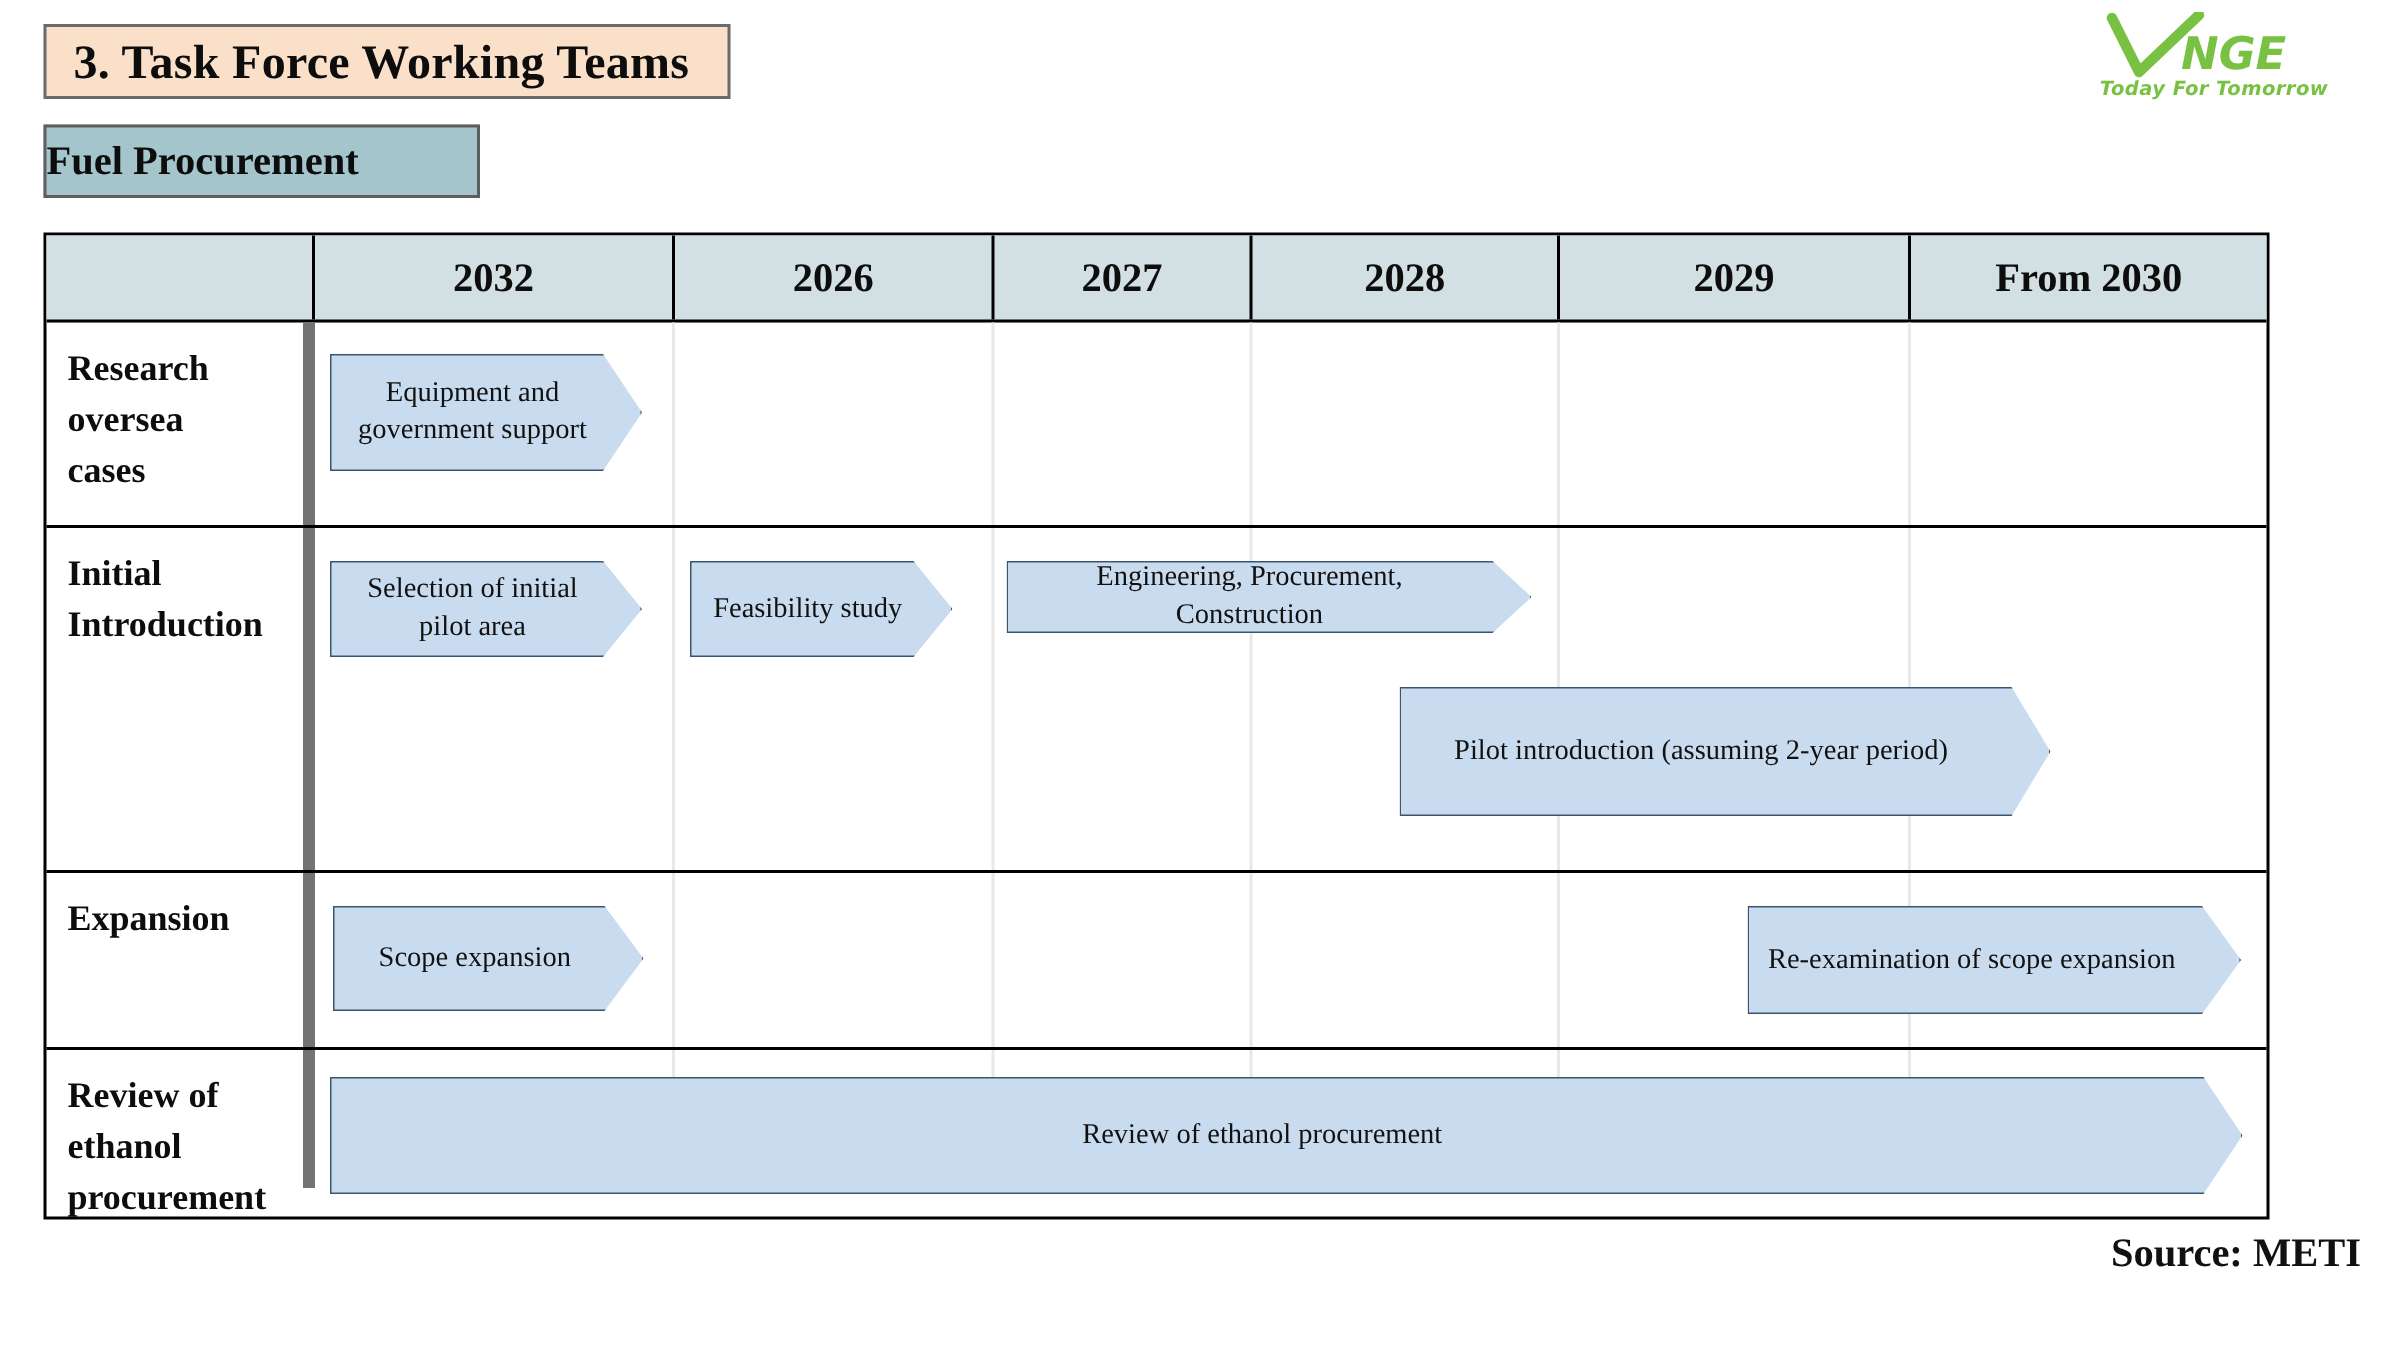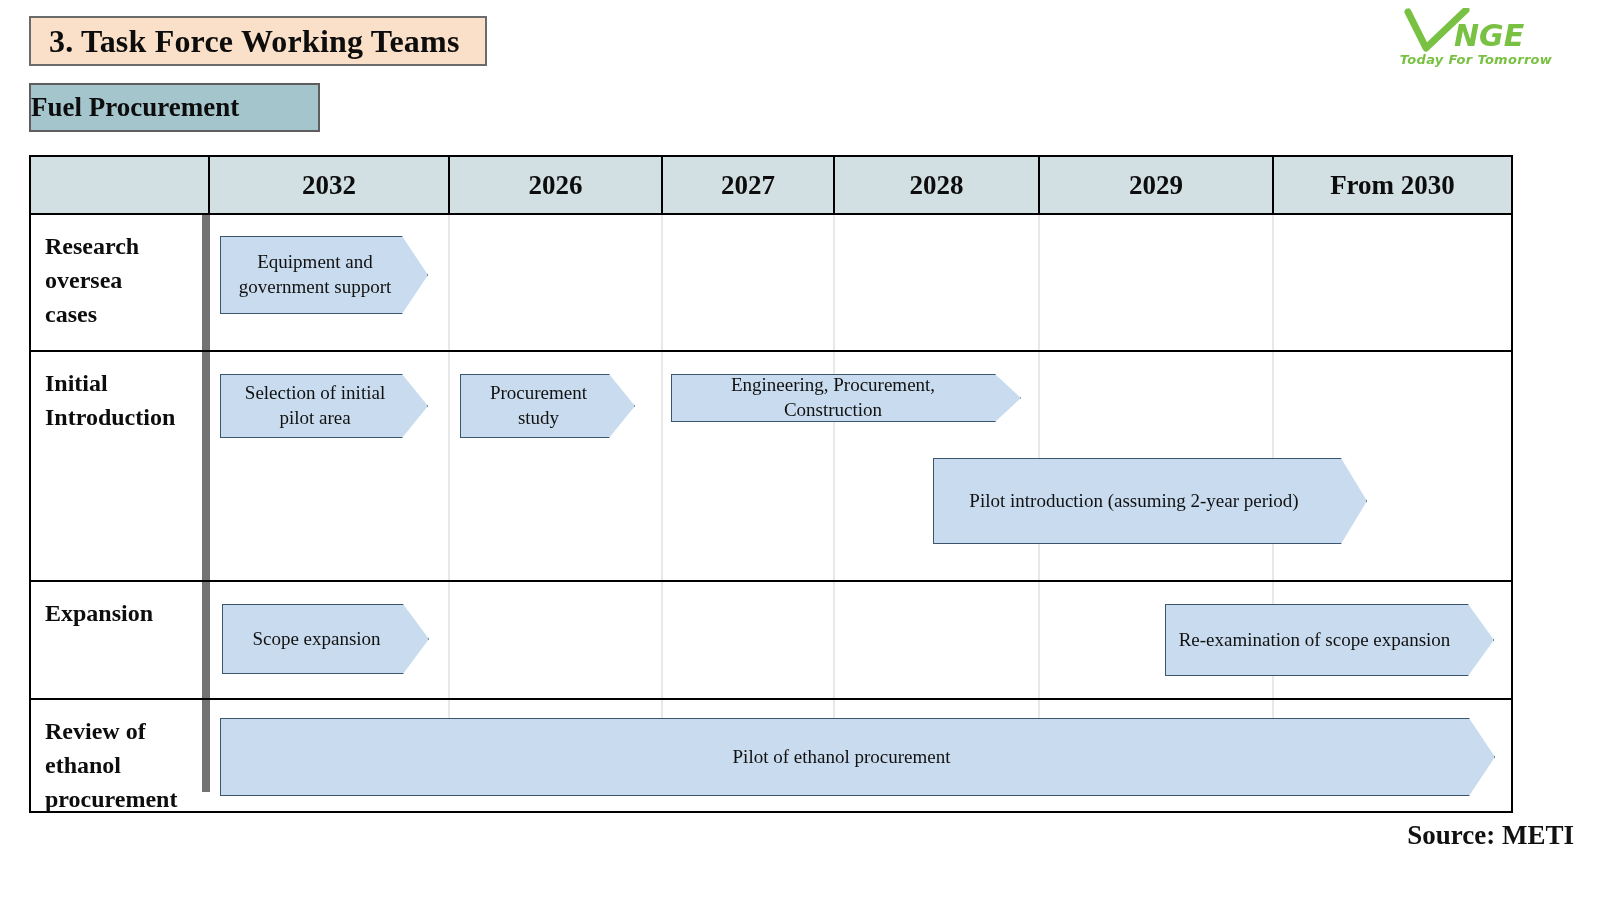"Procurement study" span { text: Procurement -> Feasibility }
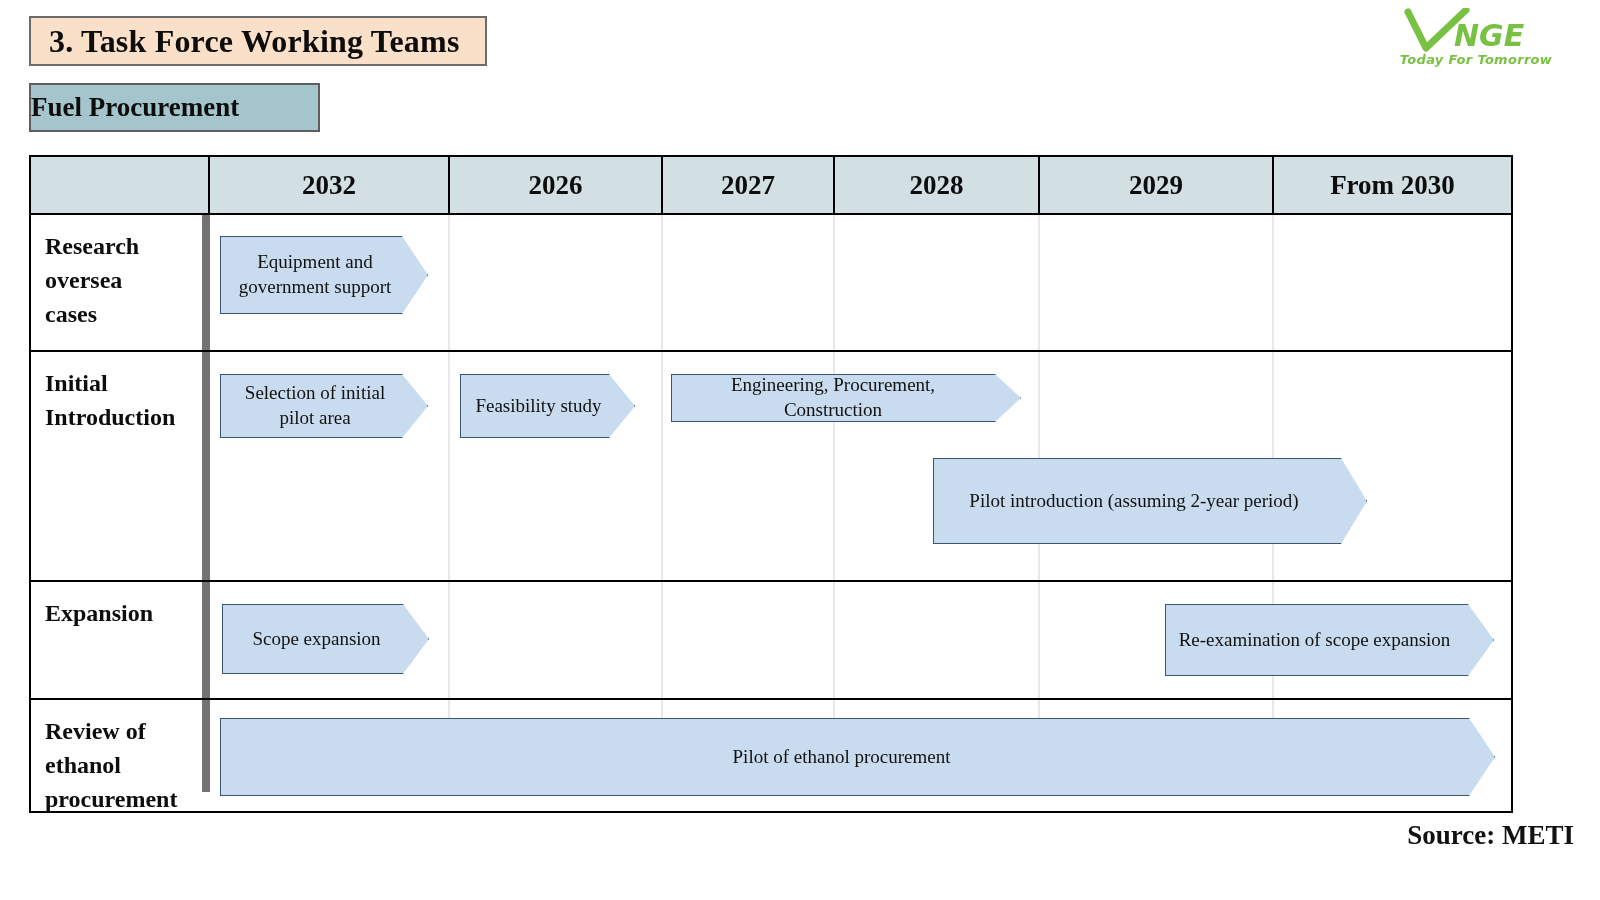"Pilot of ethanol procurement" span { text: Pilot -> Review }
